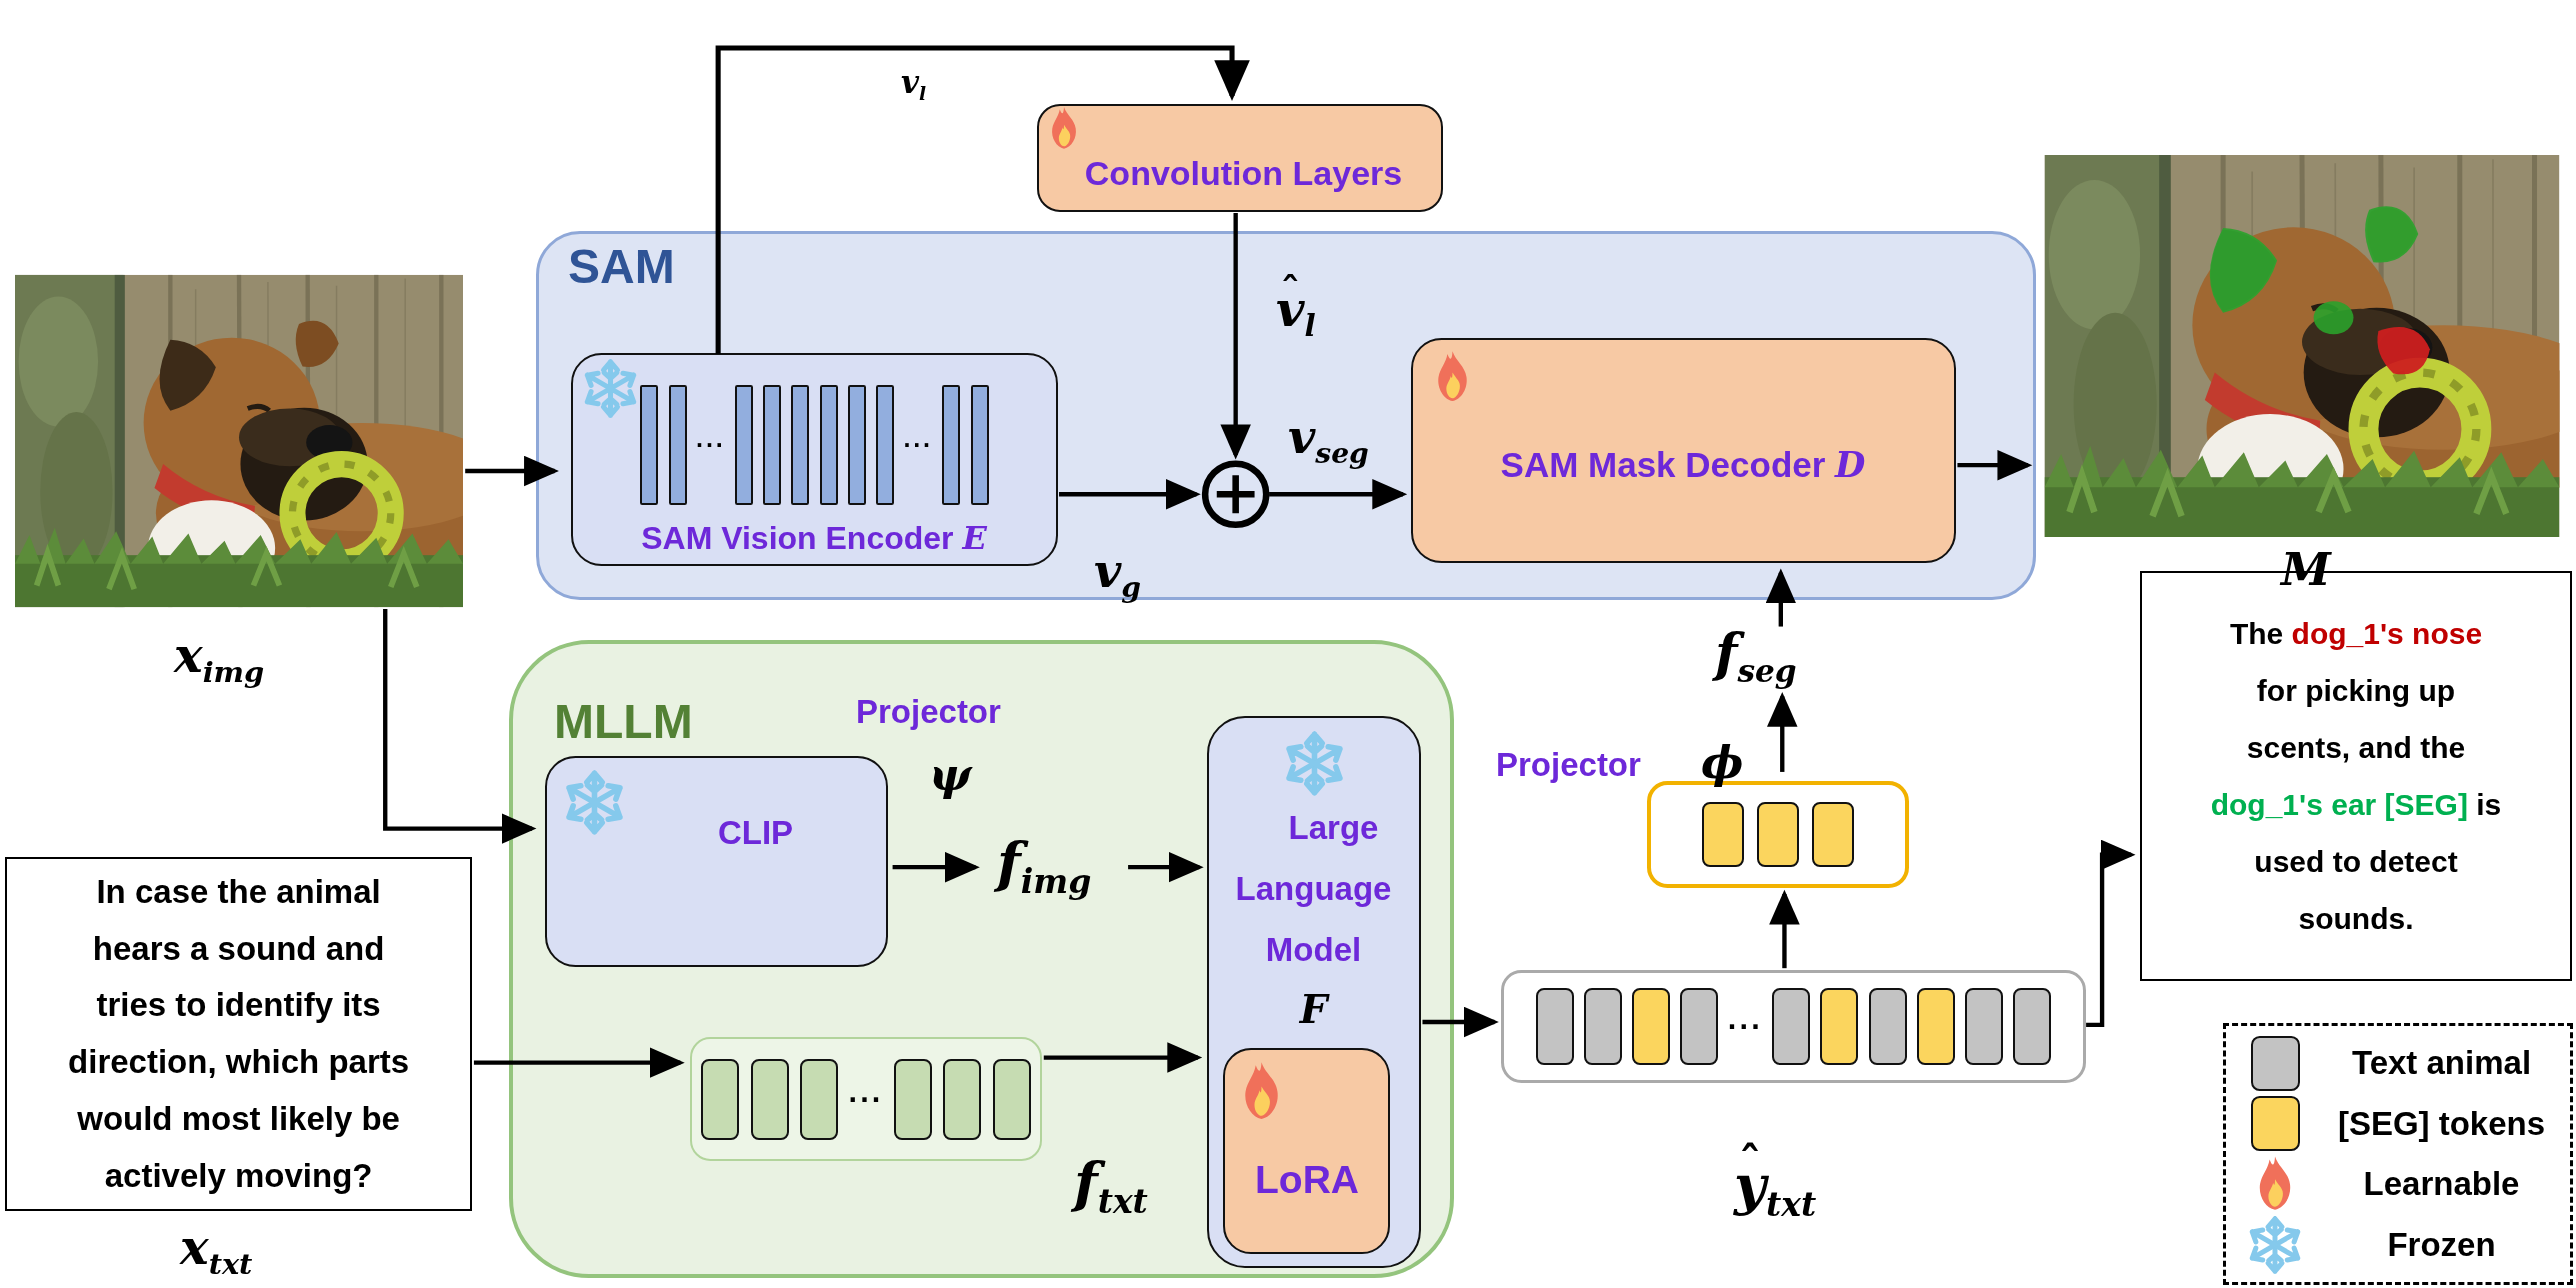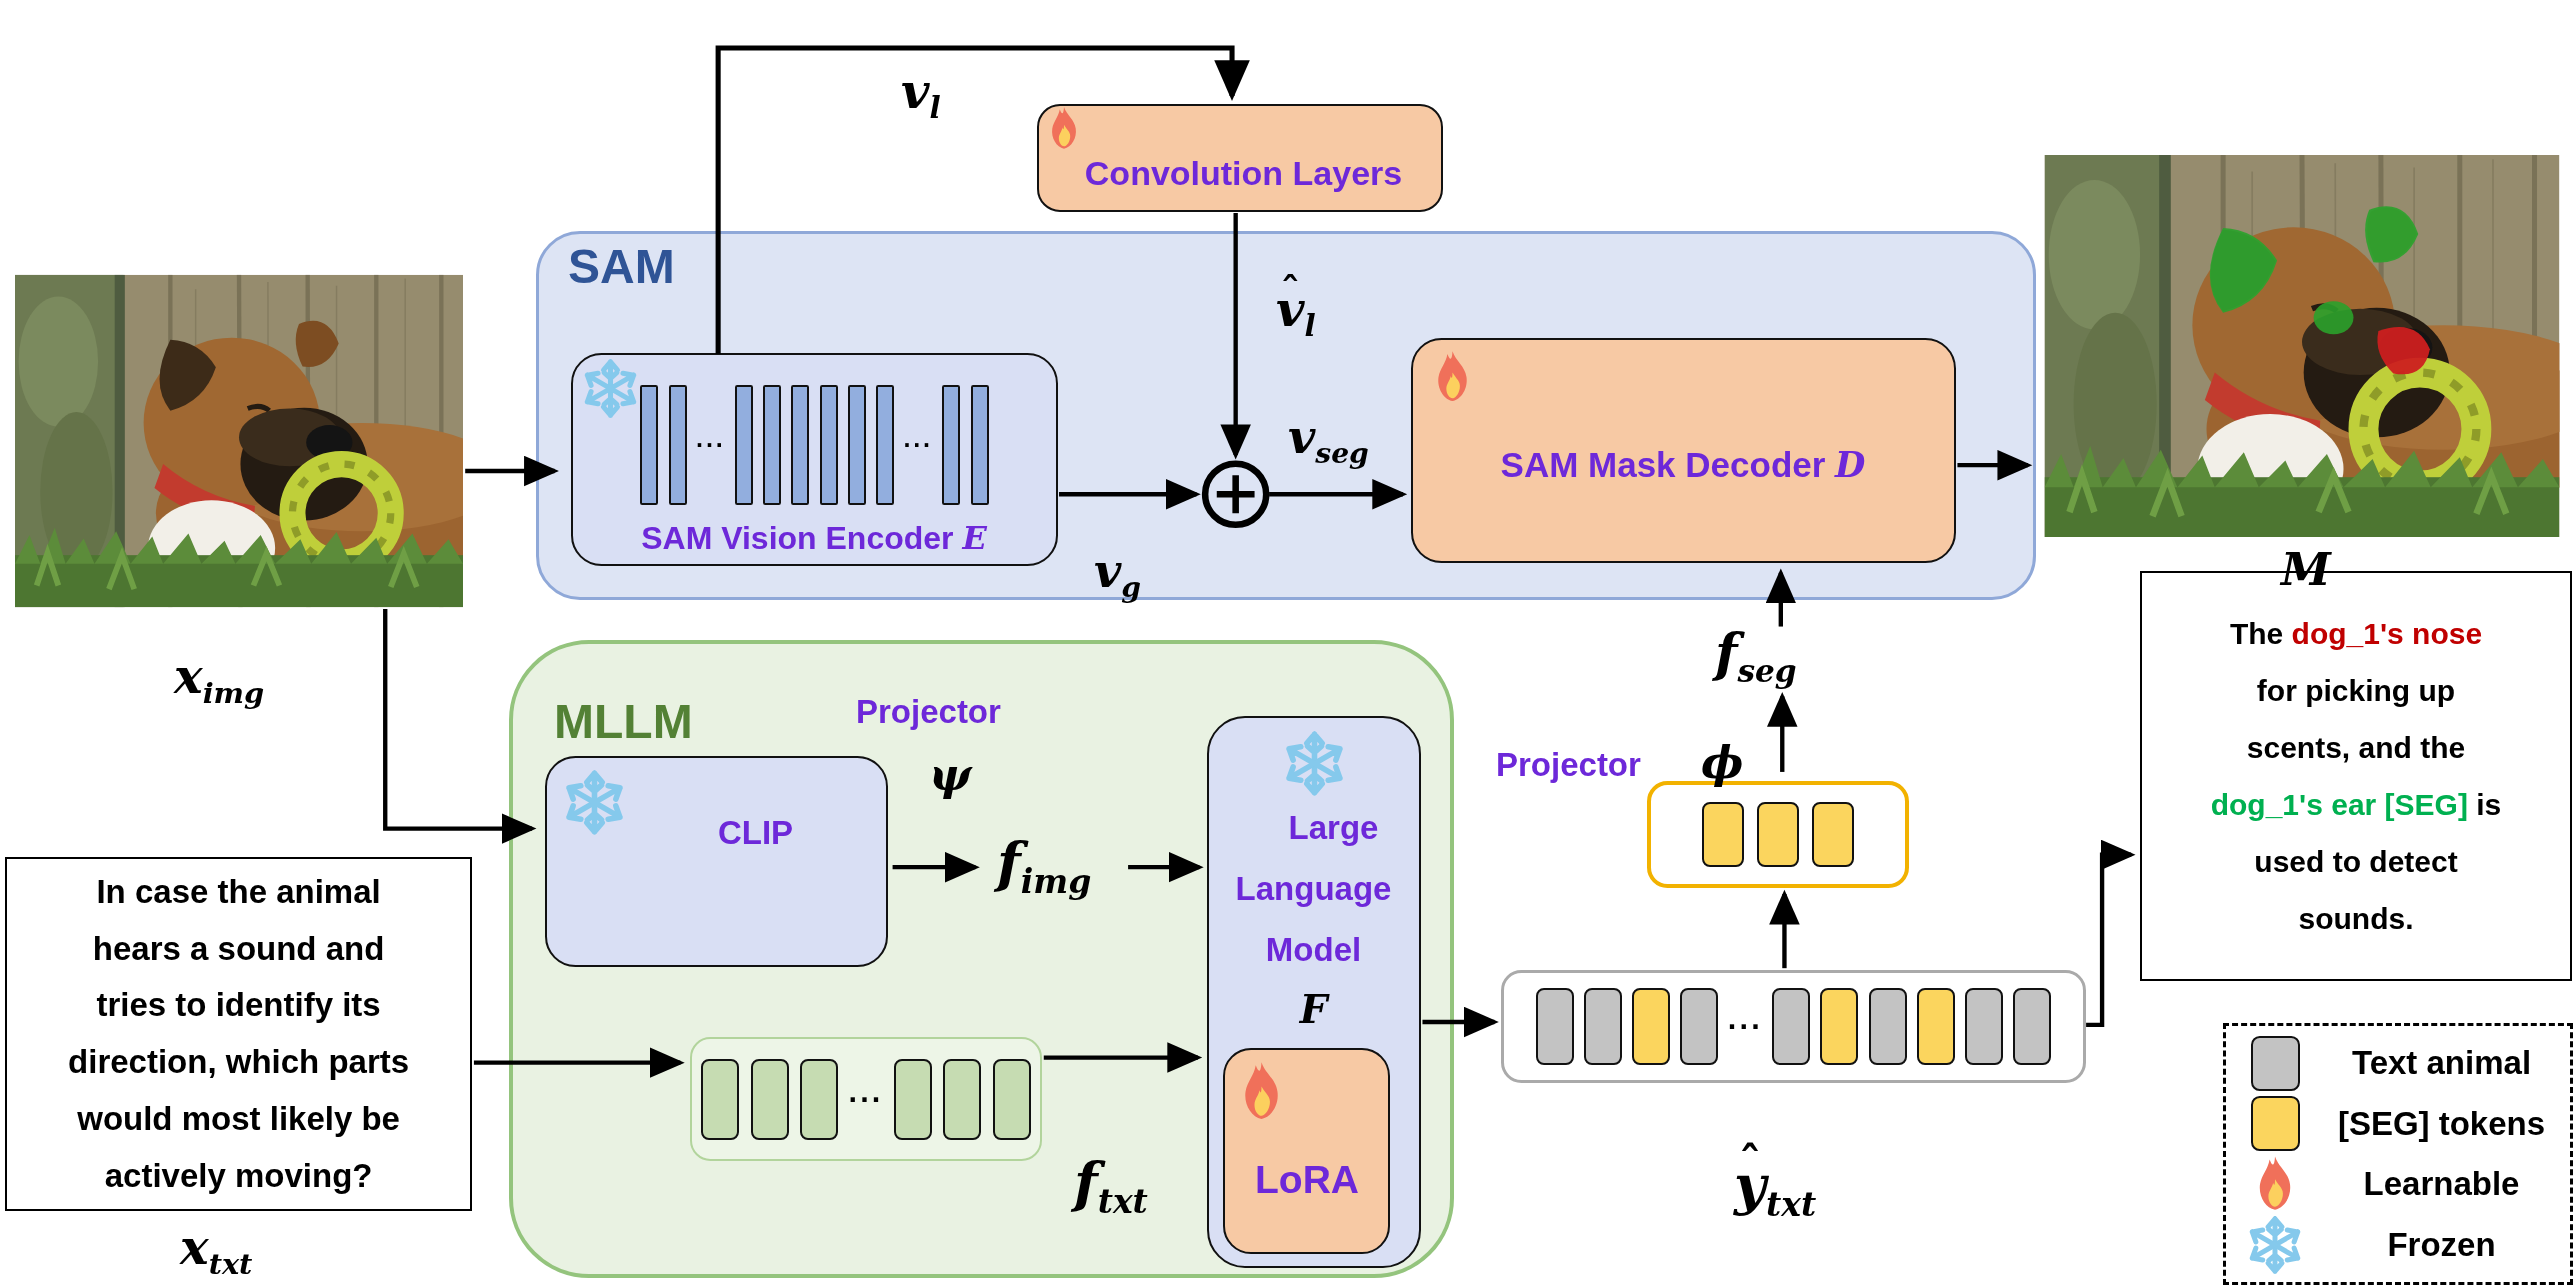"vl" div.math { font-size: 49px -> 31px }
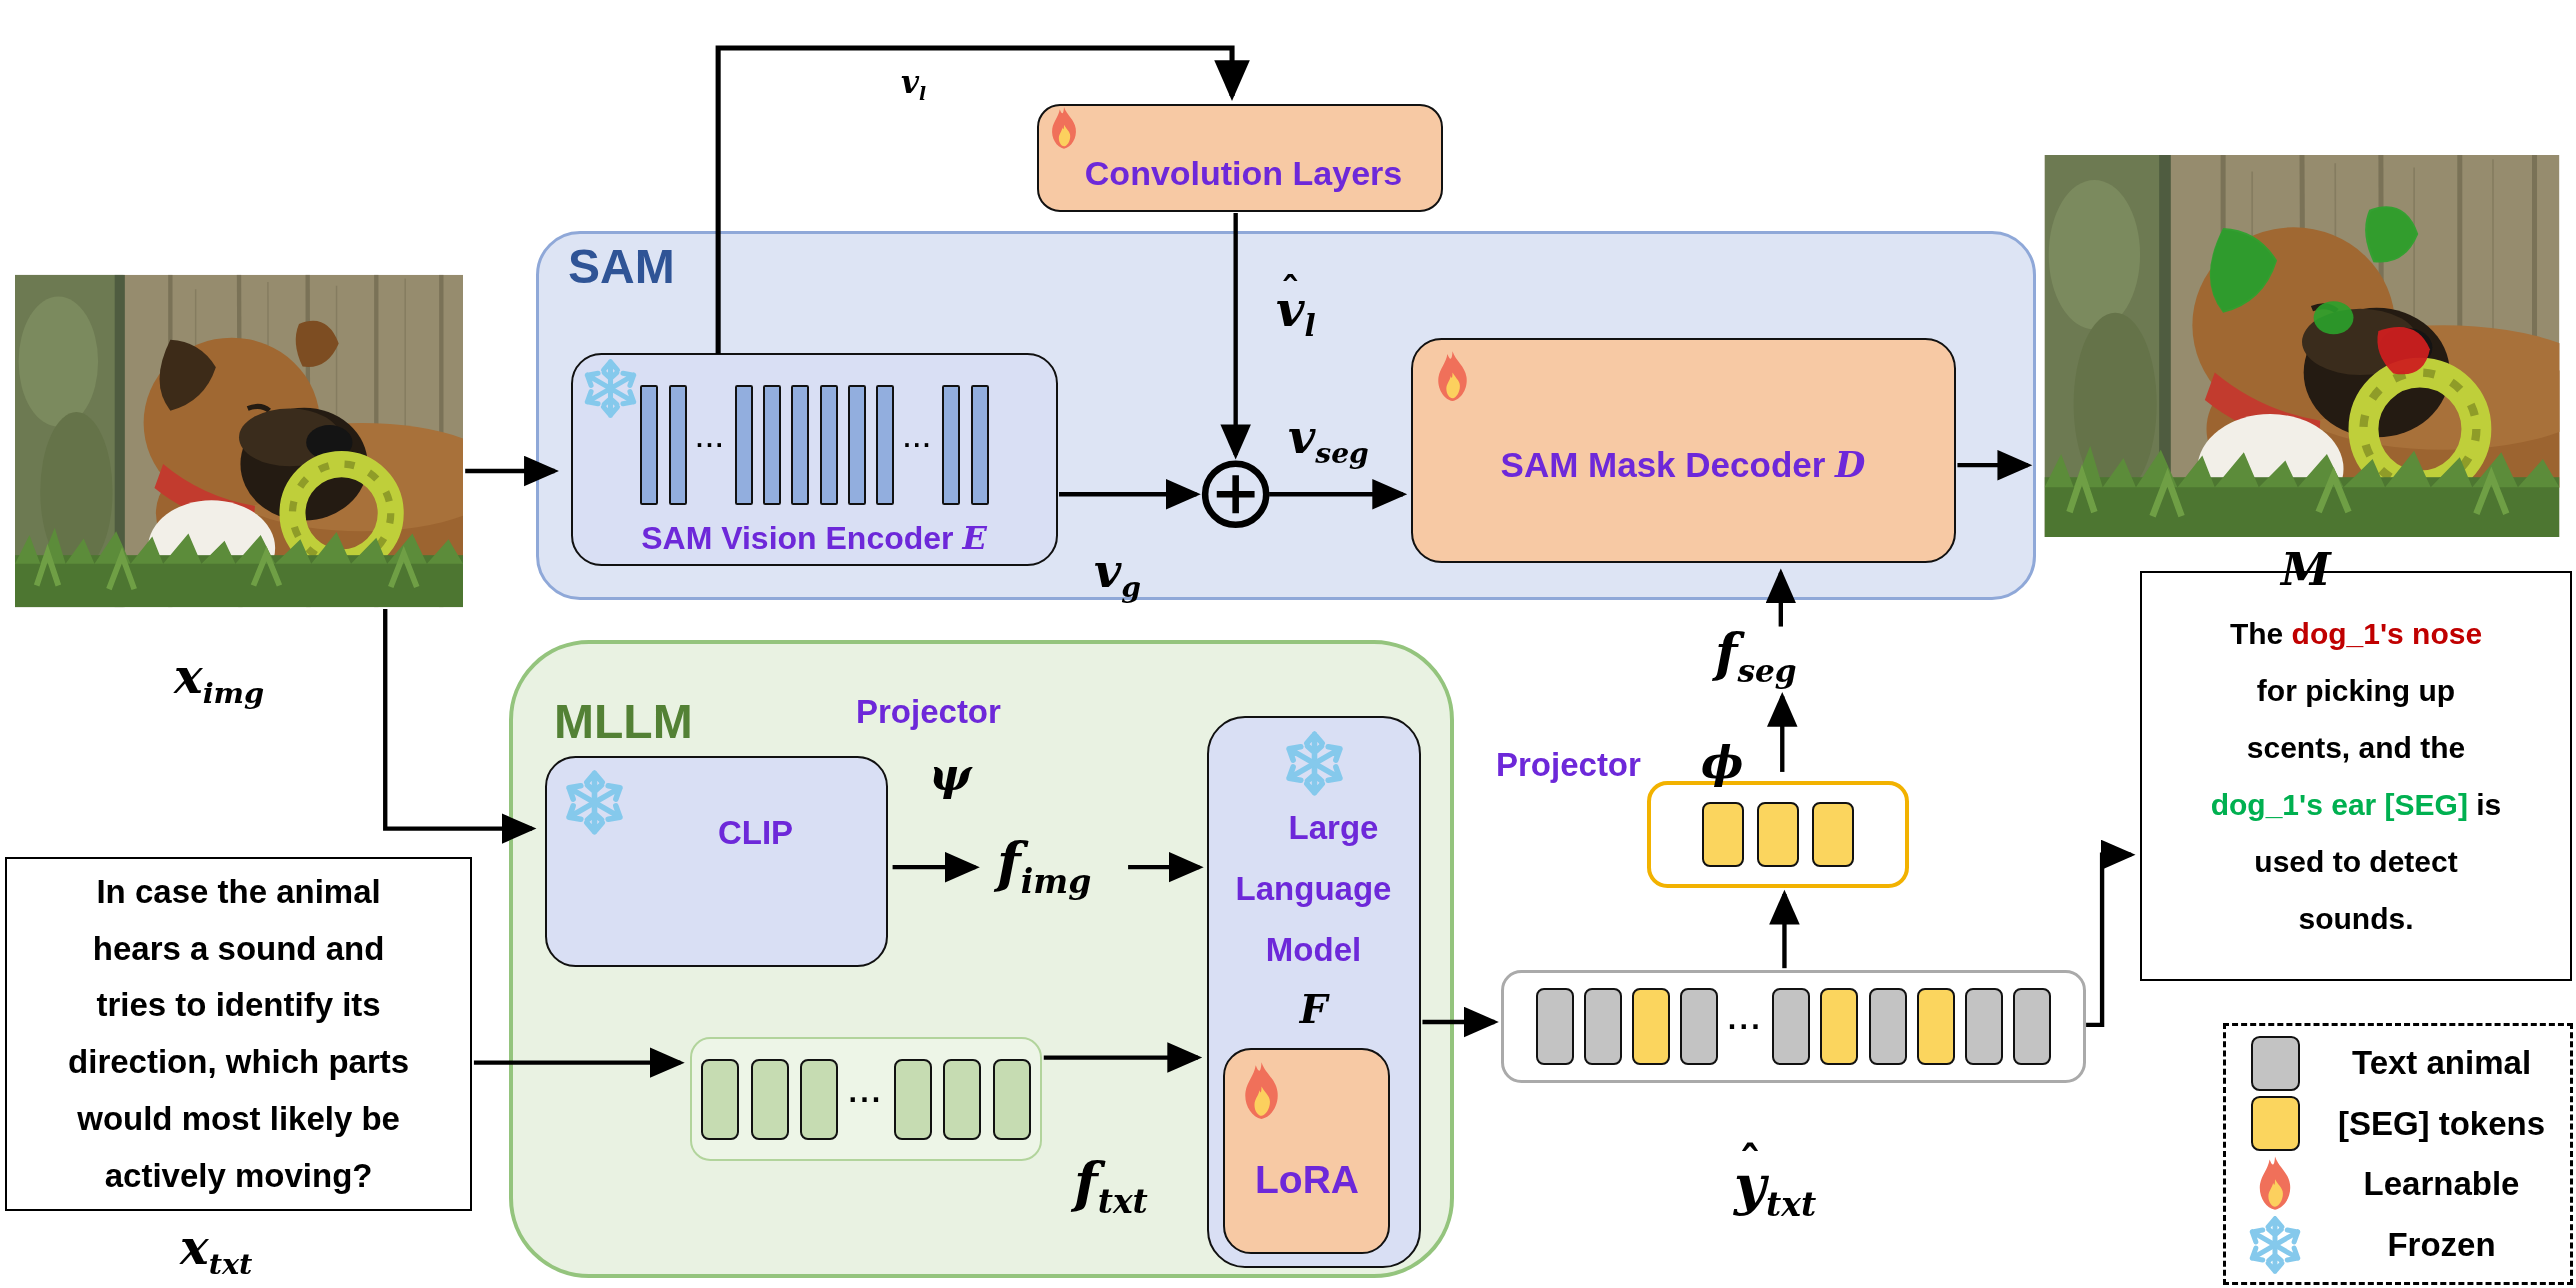"ximg" div.math { top: 652px -> 631px }
